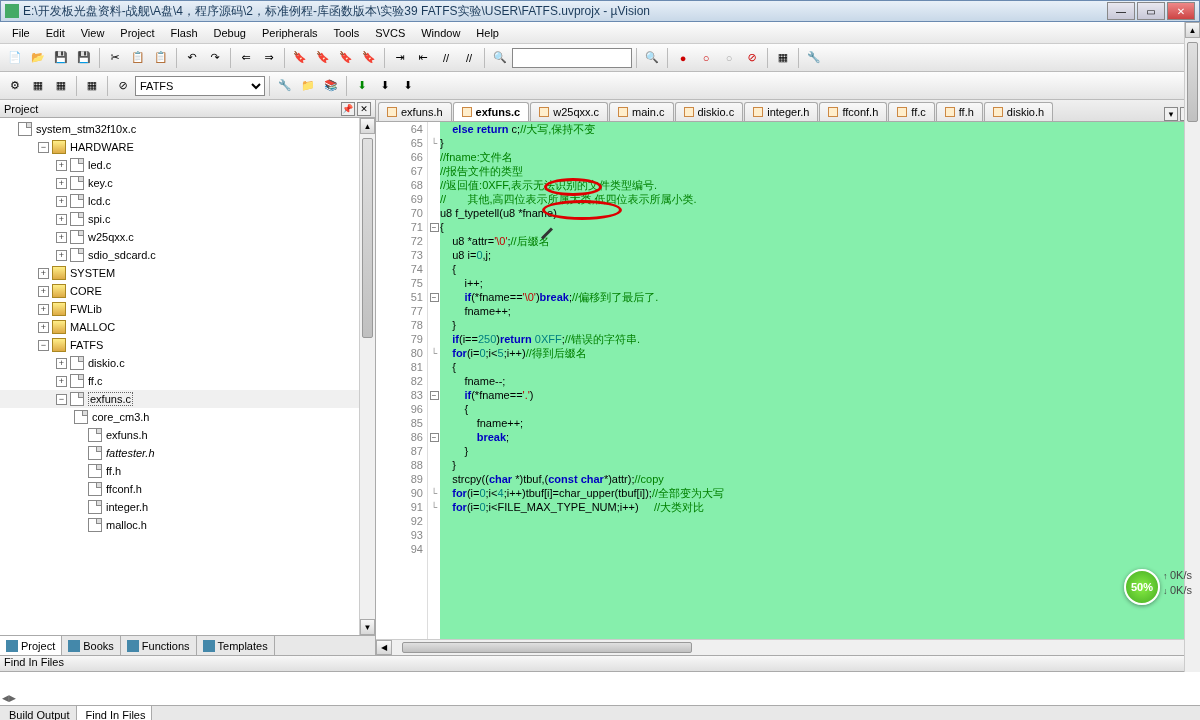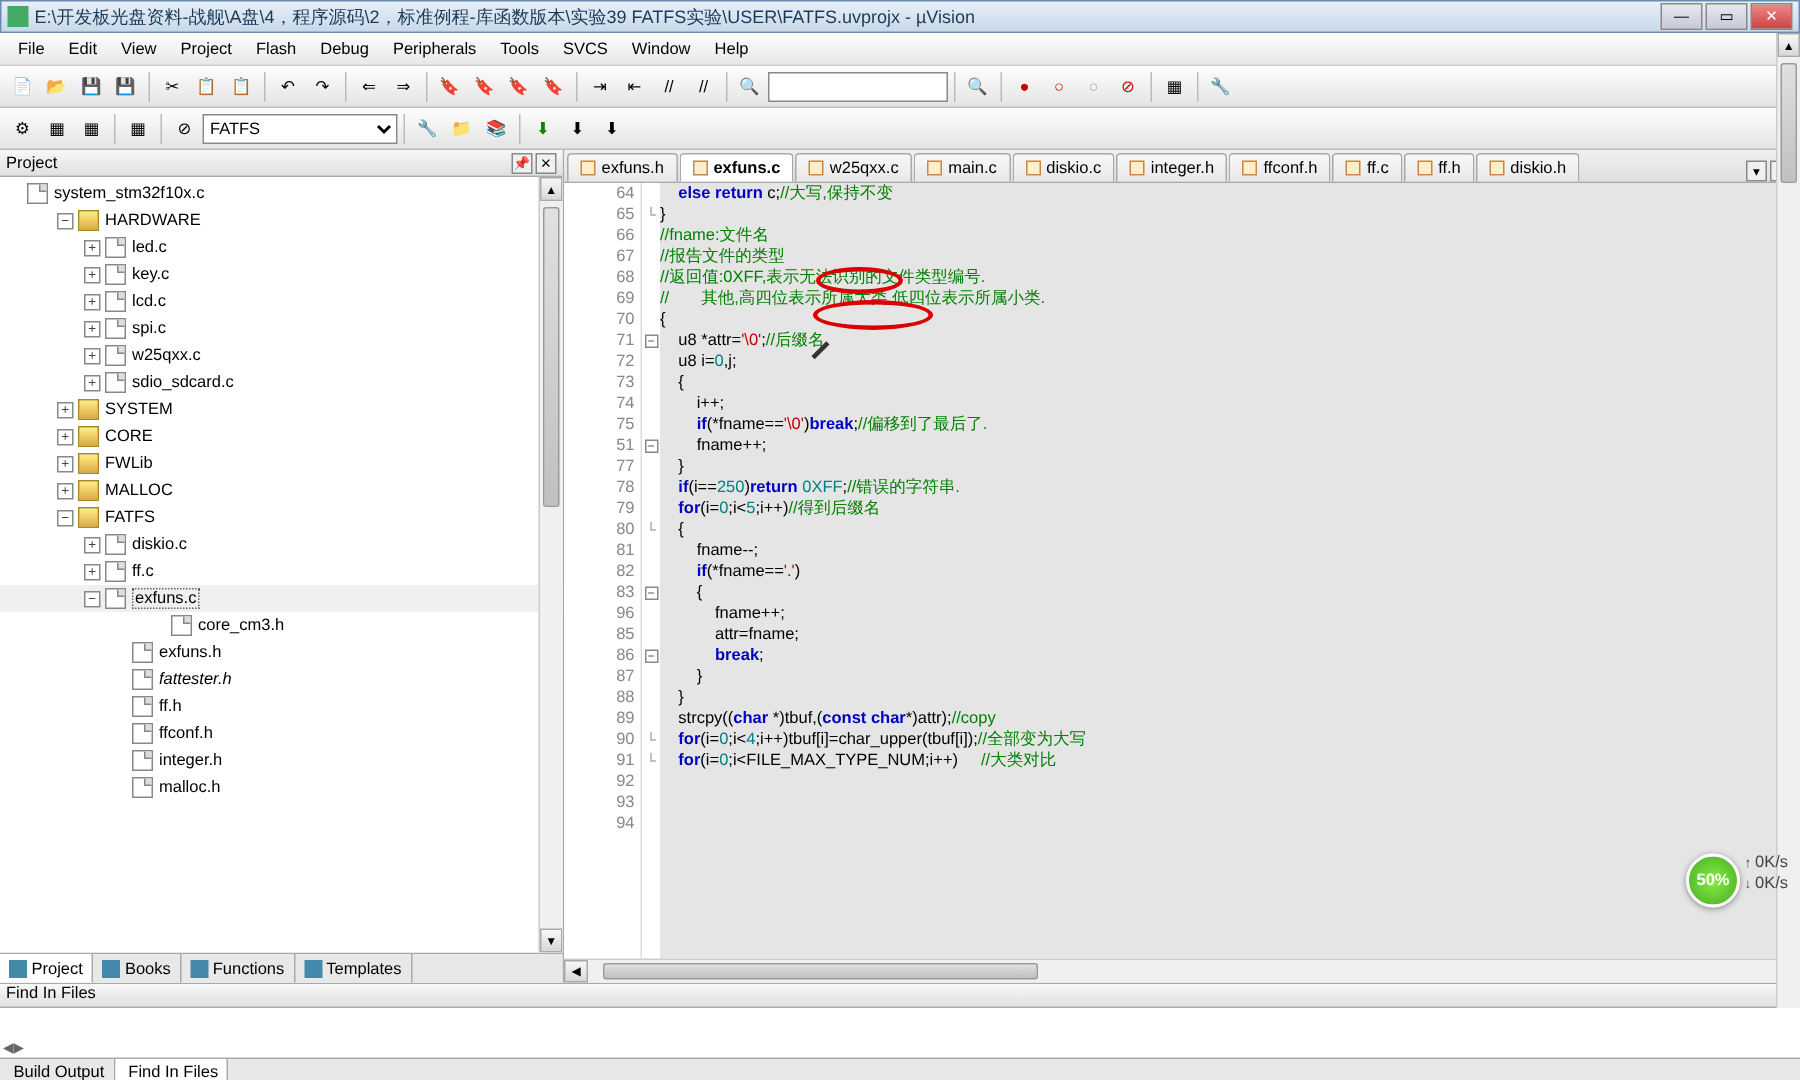"else return c;//大写,保持不变" .src { background: #e5e5e5 -> #86efac }
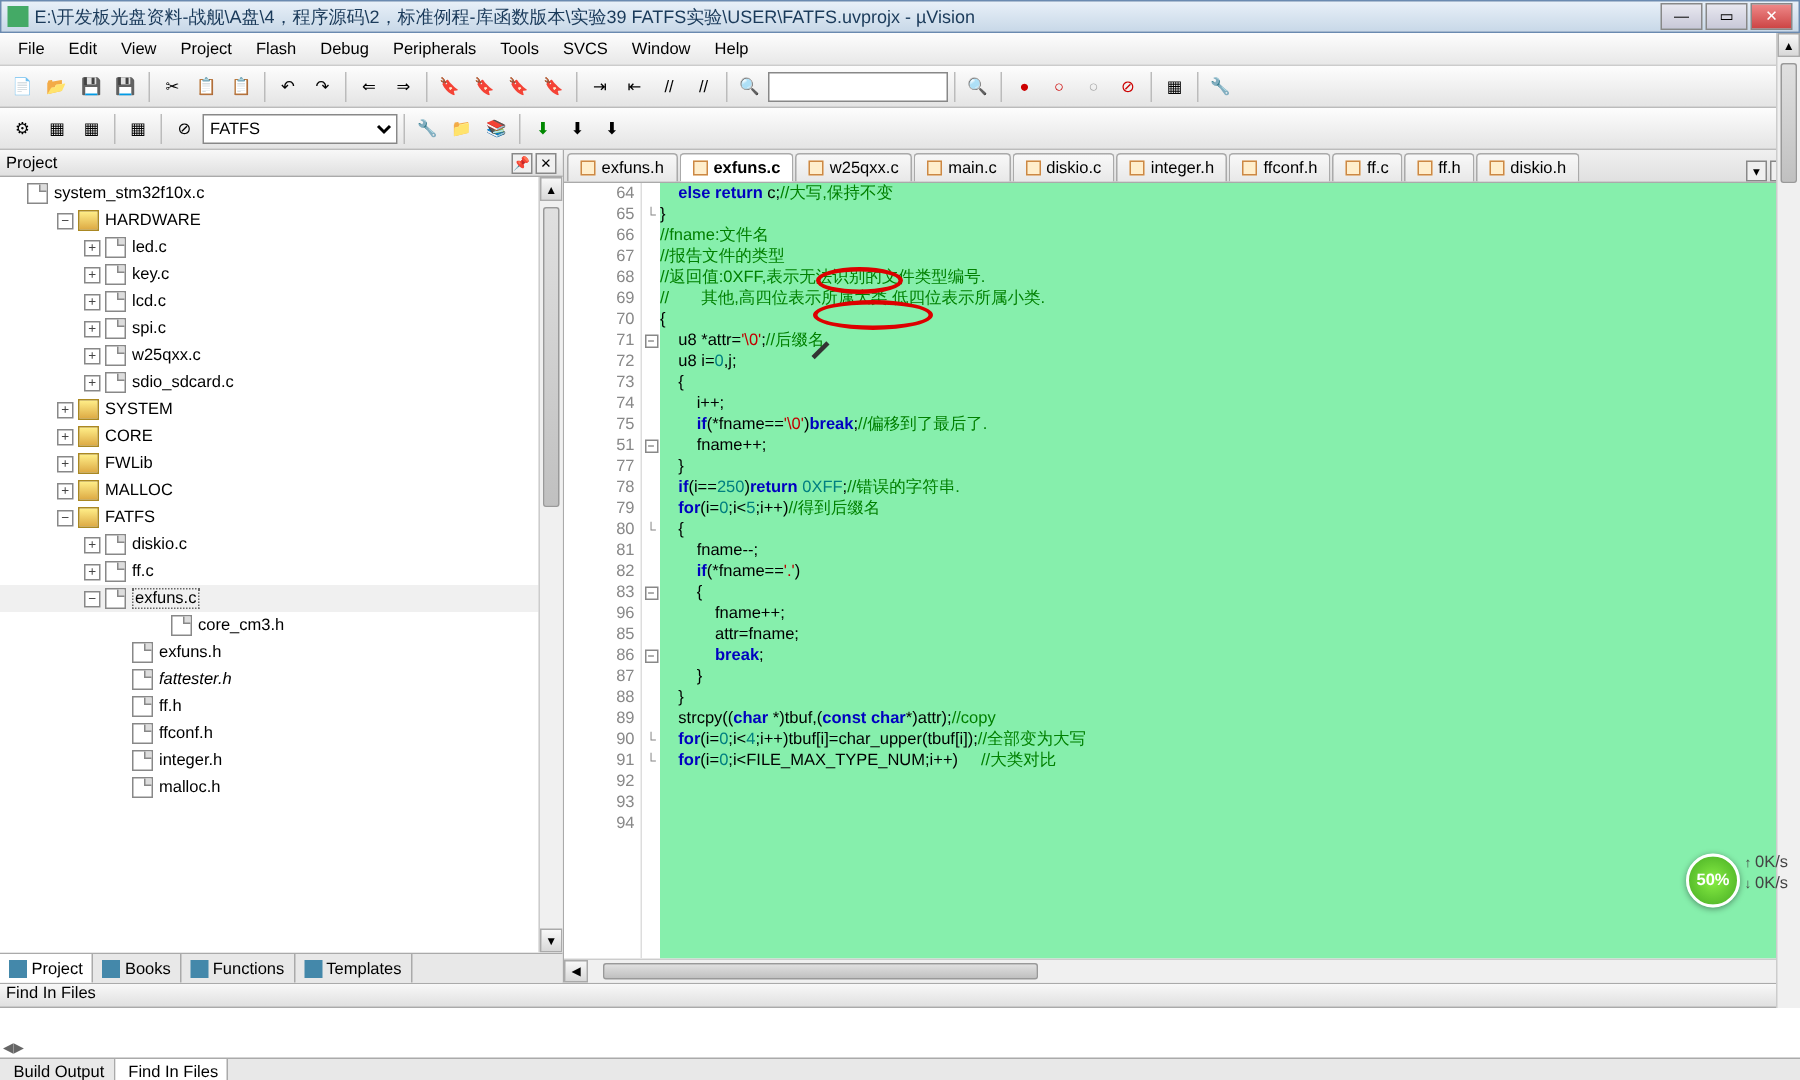"u8 f_typetell(u8 *fname)" div.line { html: none -> <div>u8 f_typetell(u8 *fname)</div> }
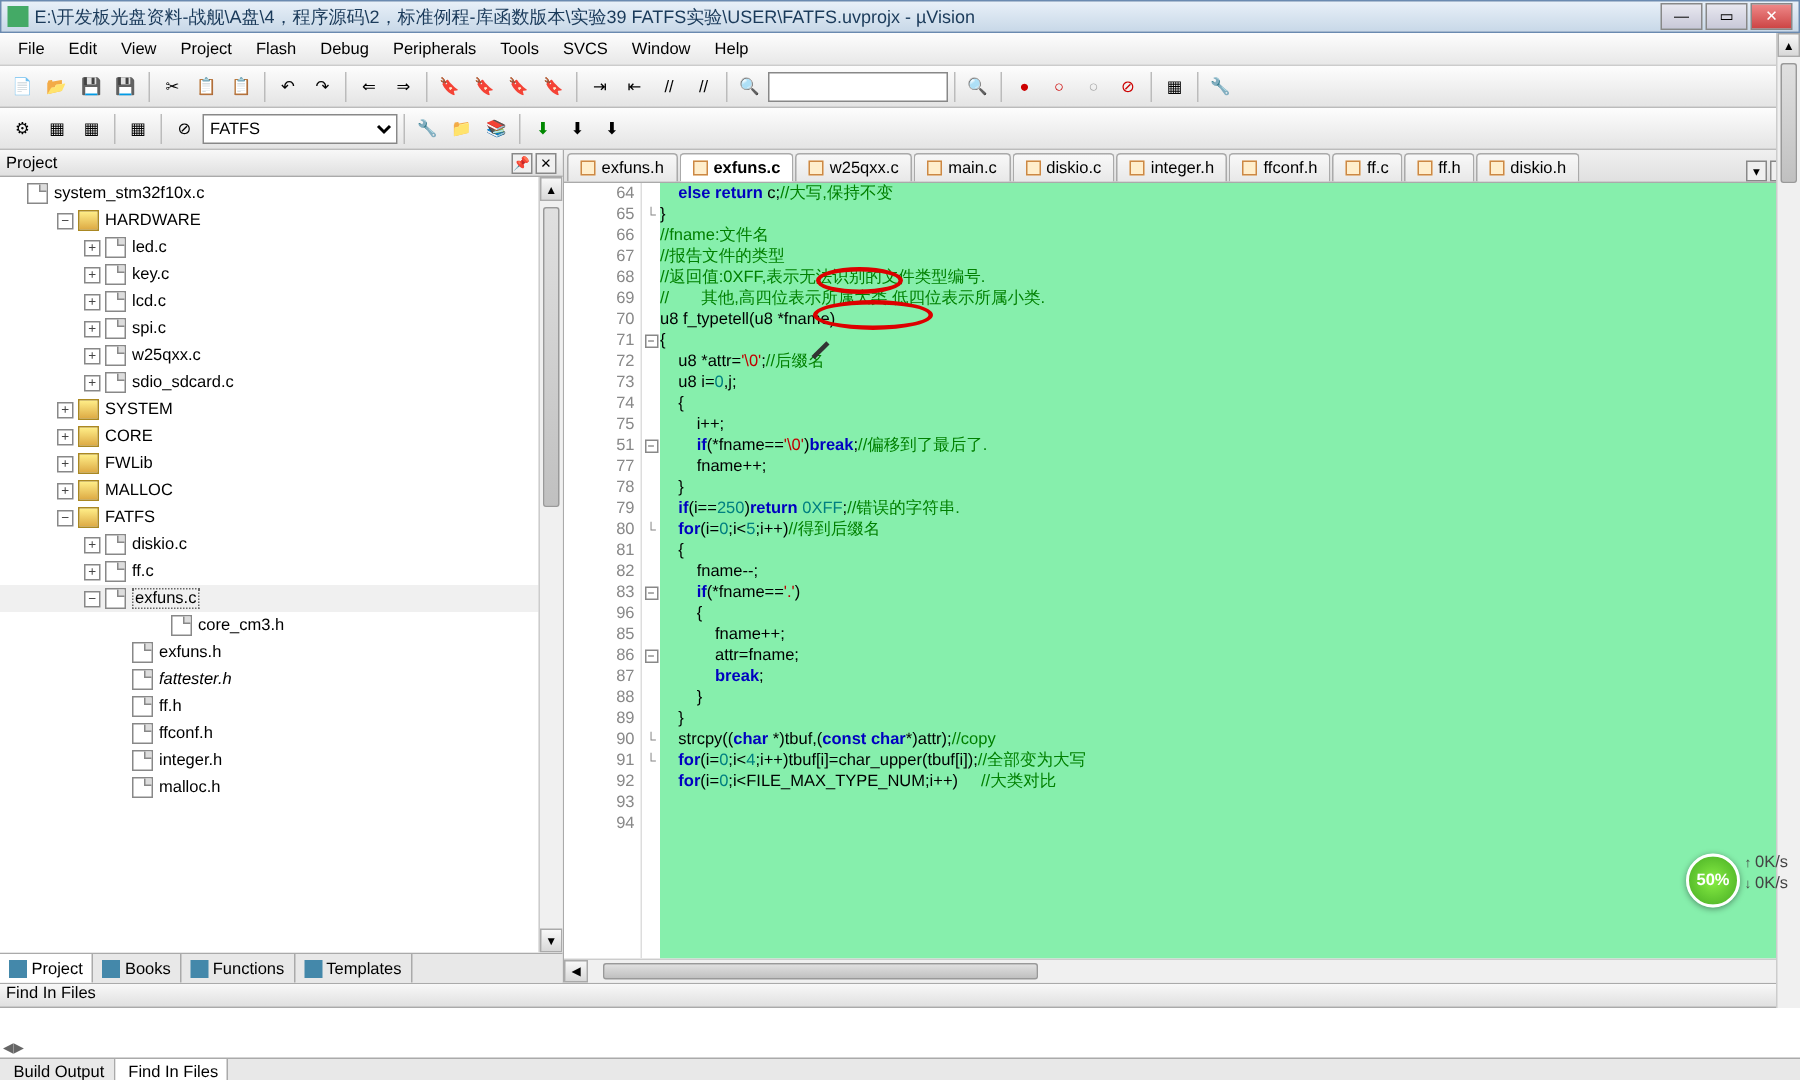"core_cm3.h" div.tnode { margin-left: 40px -> none }
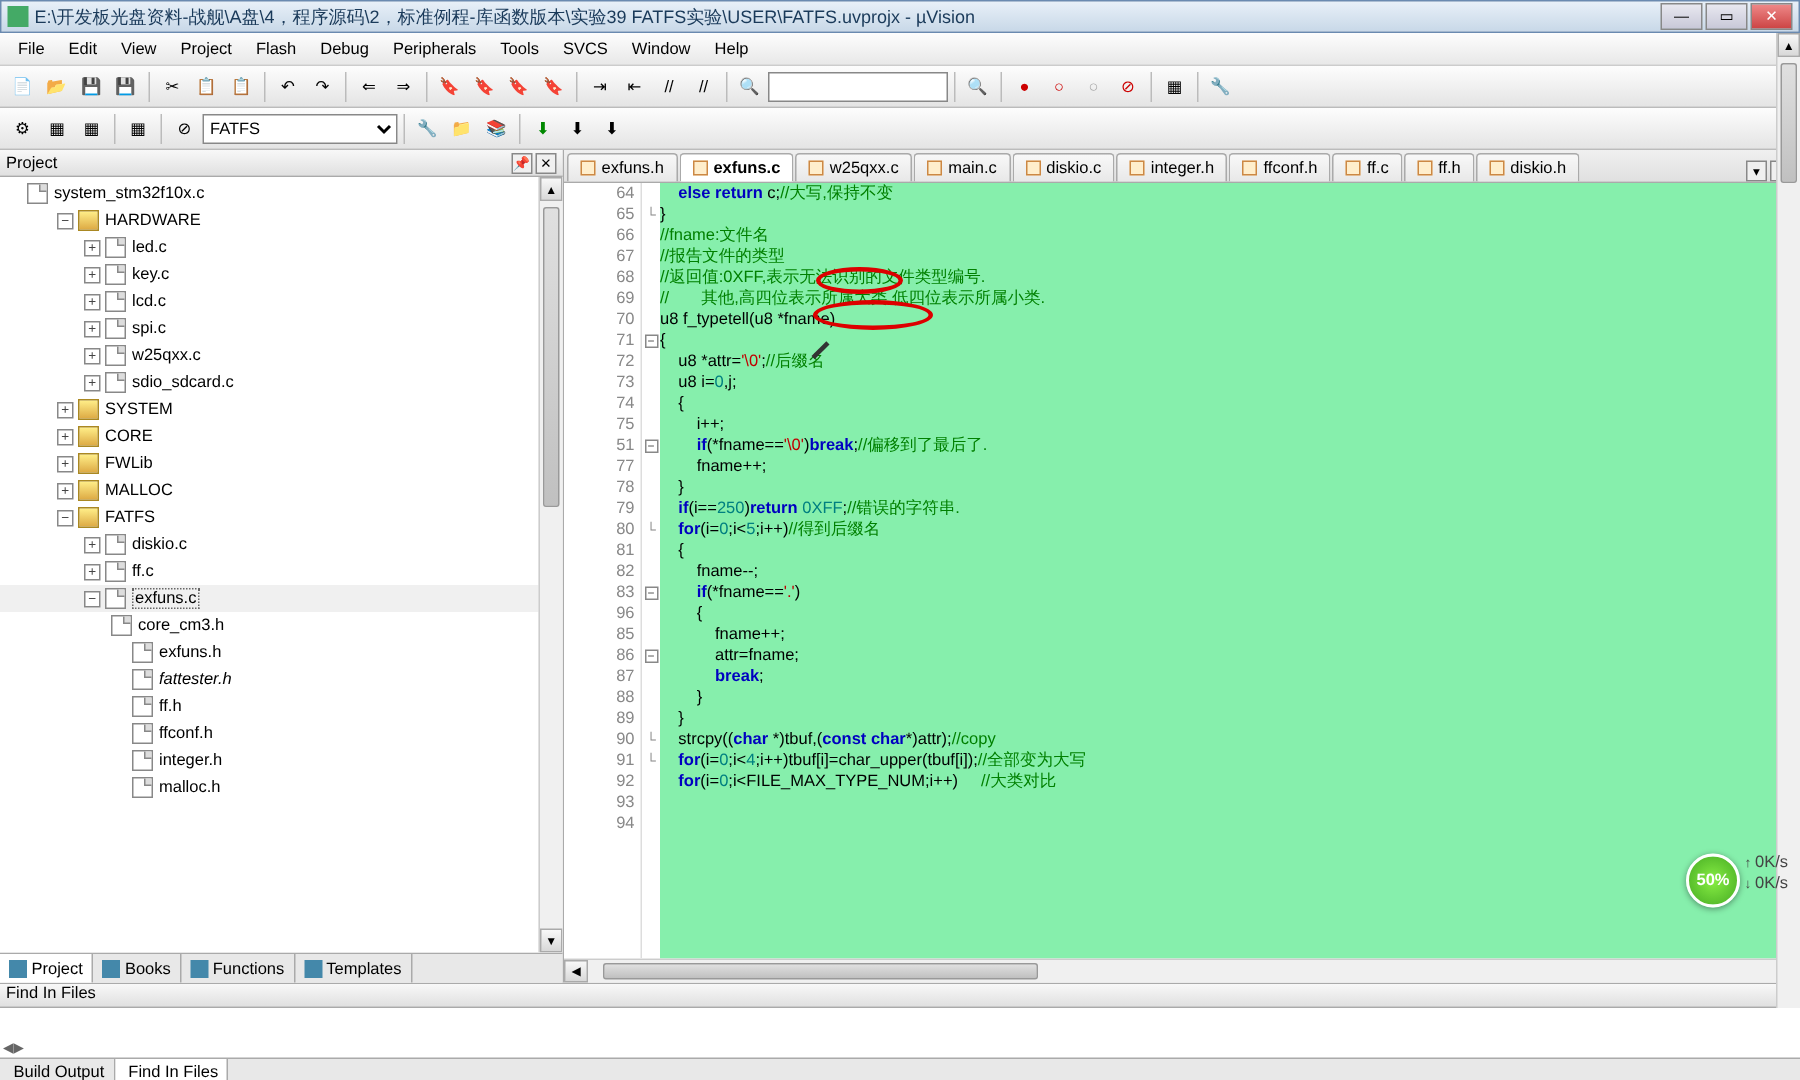"attr=fname;" div.line { html: <div> attr=fname;</div> -> none }
